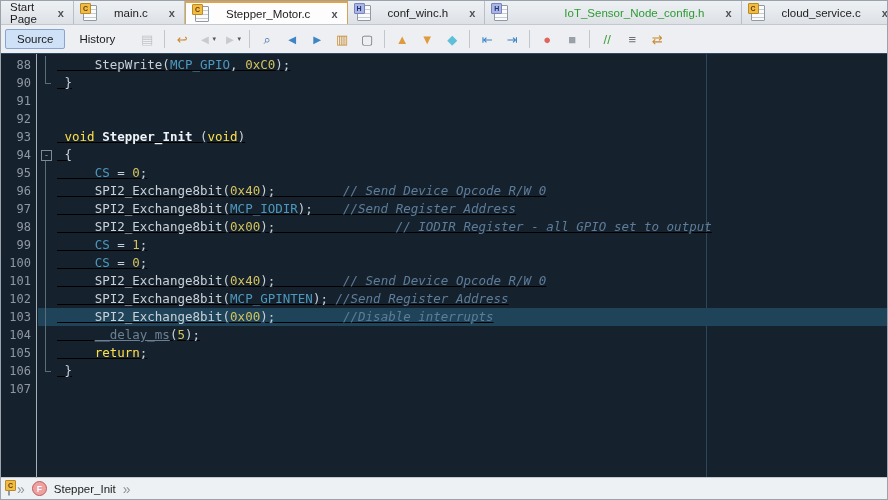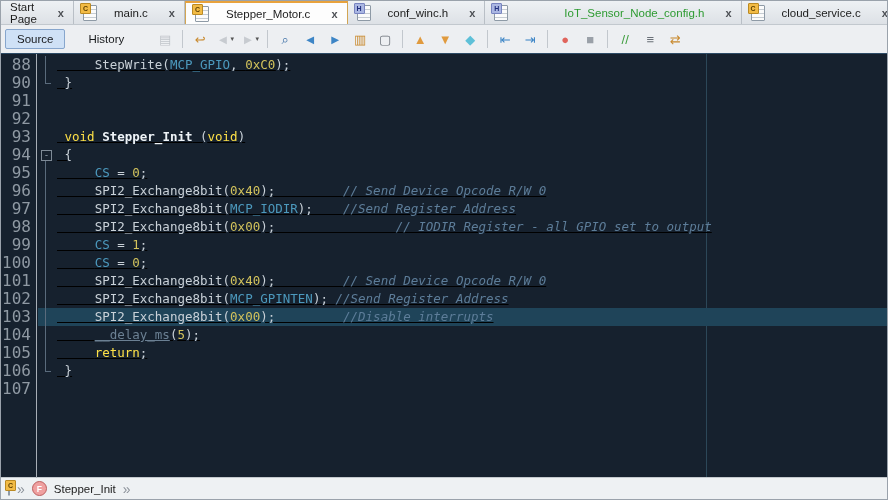"Source" .toolbar { gap: 11px -> 2px }
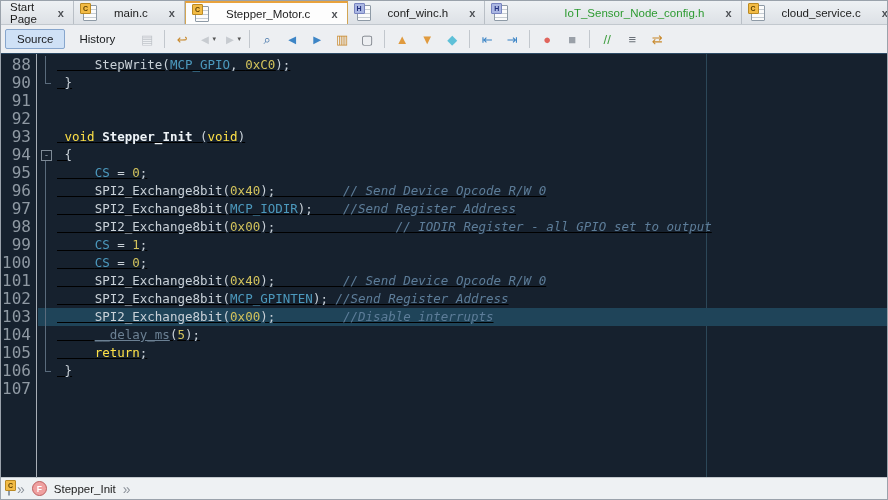"88" .num { font-size: 16px -> 12px }
